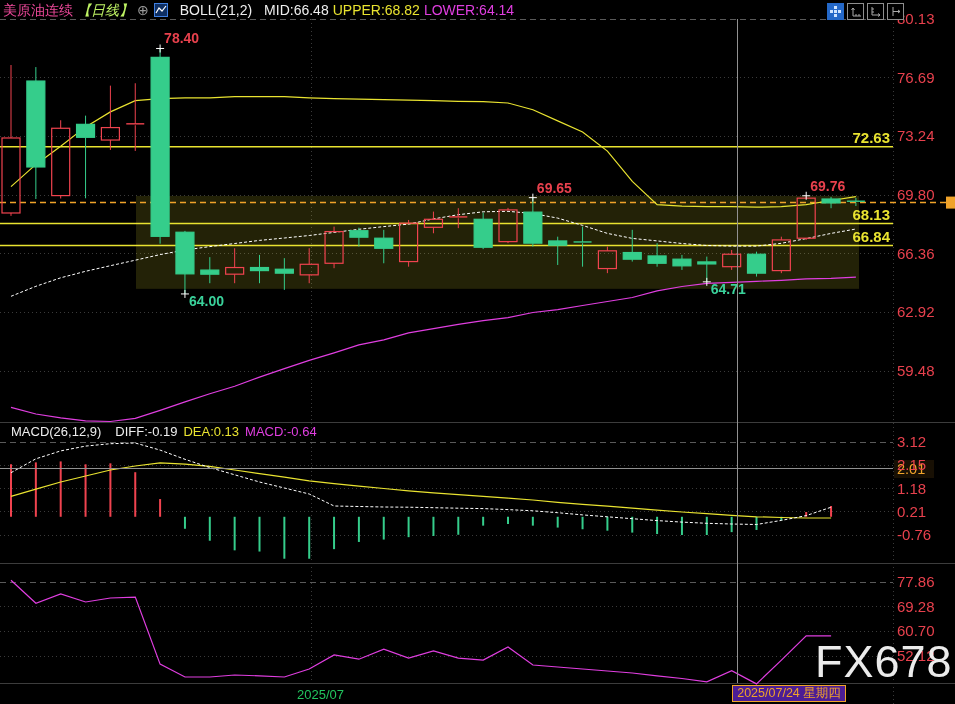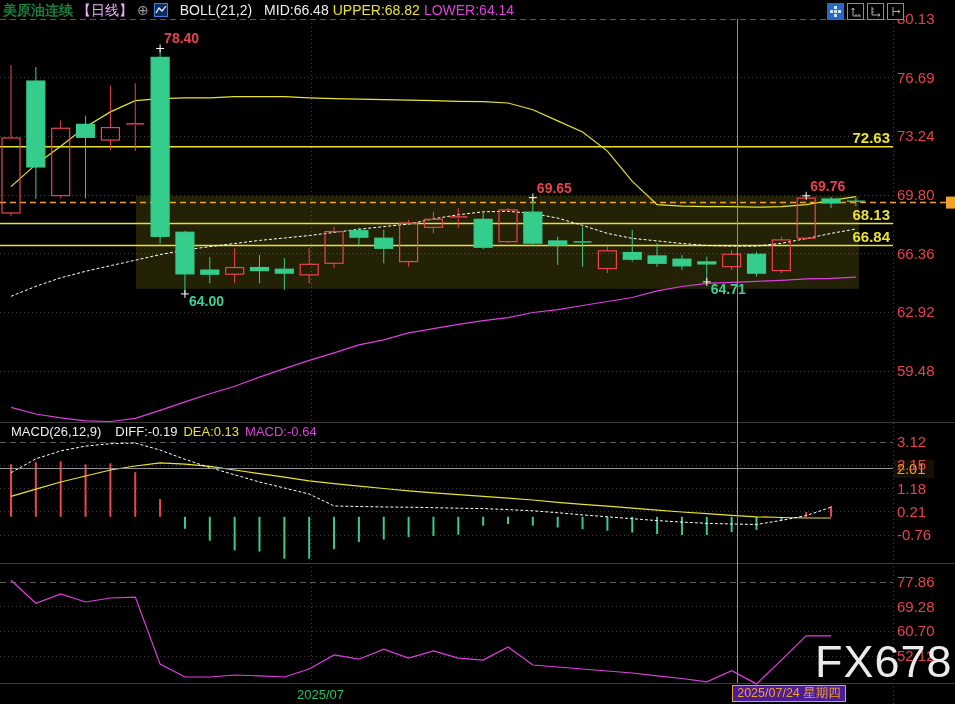"美原油连续" .sym { color: #15803d -> #ec4899; font-weight: bold -> normal }
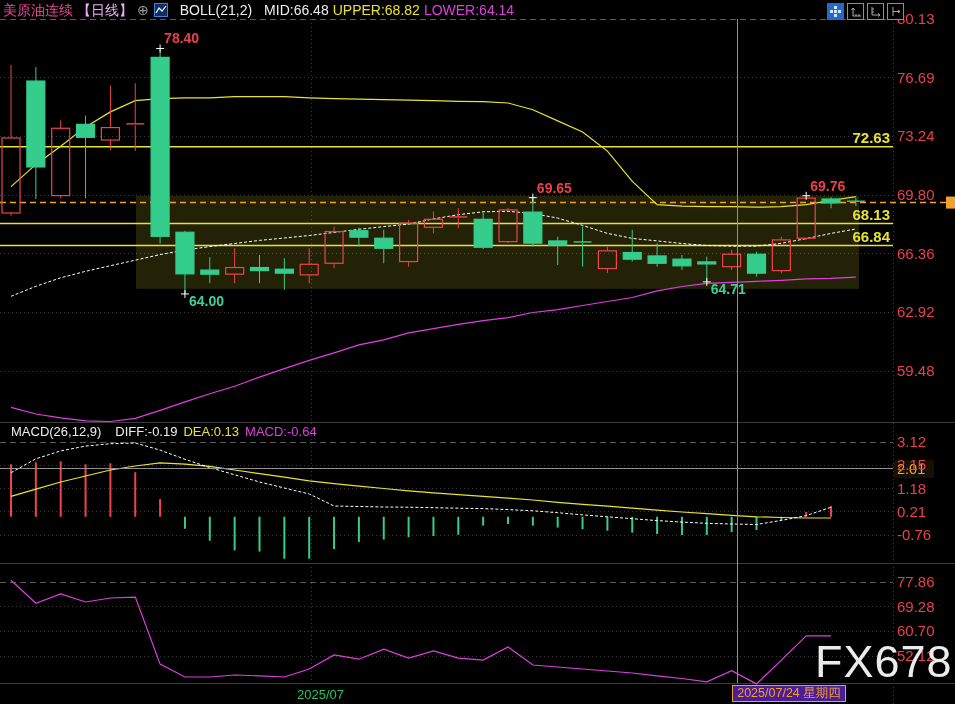"【日线】" .r { color: #f0abfc -> #bef264; font-style: none -> italic }
